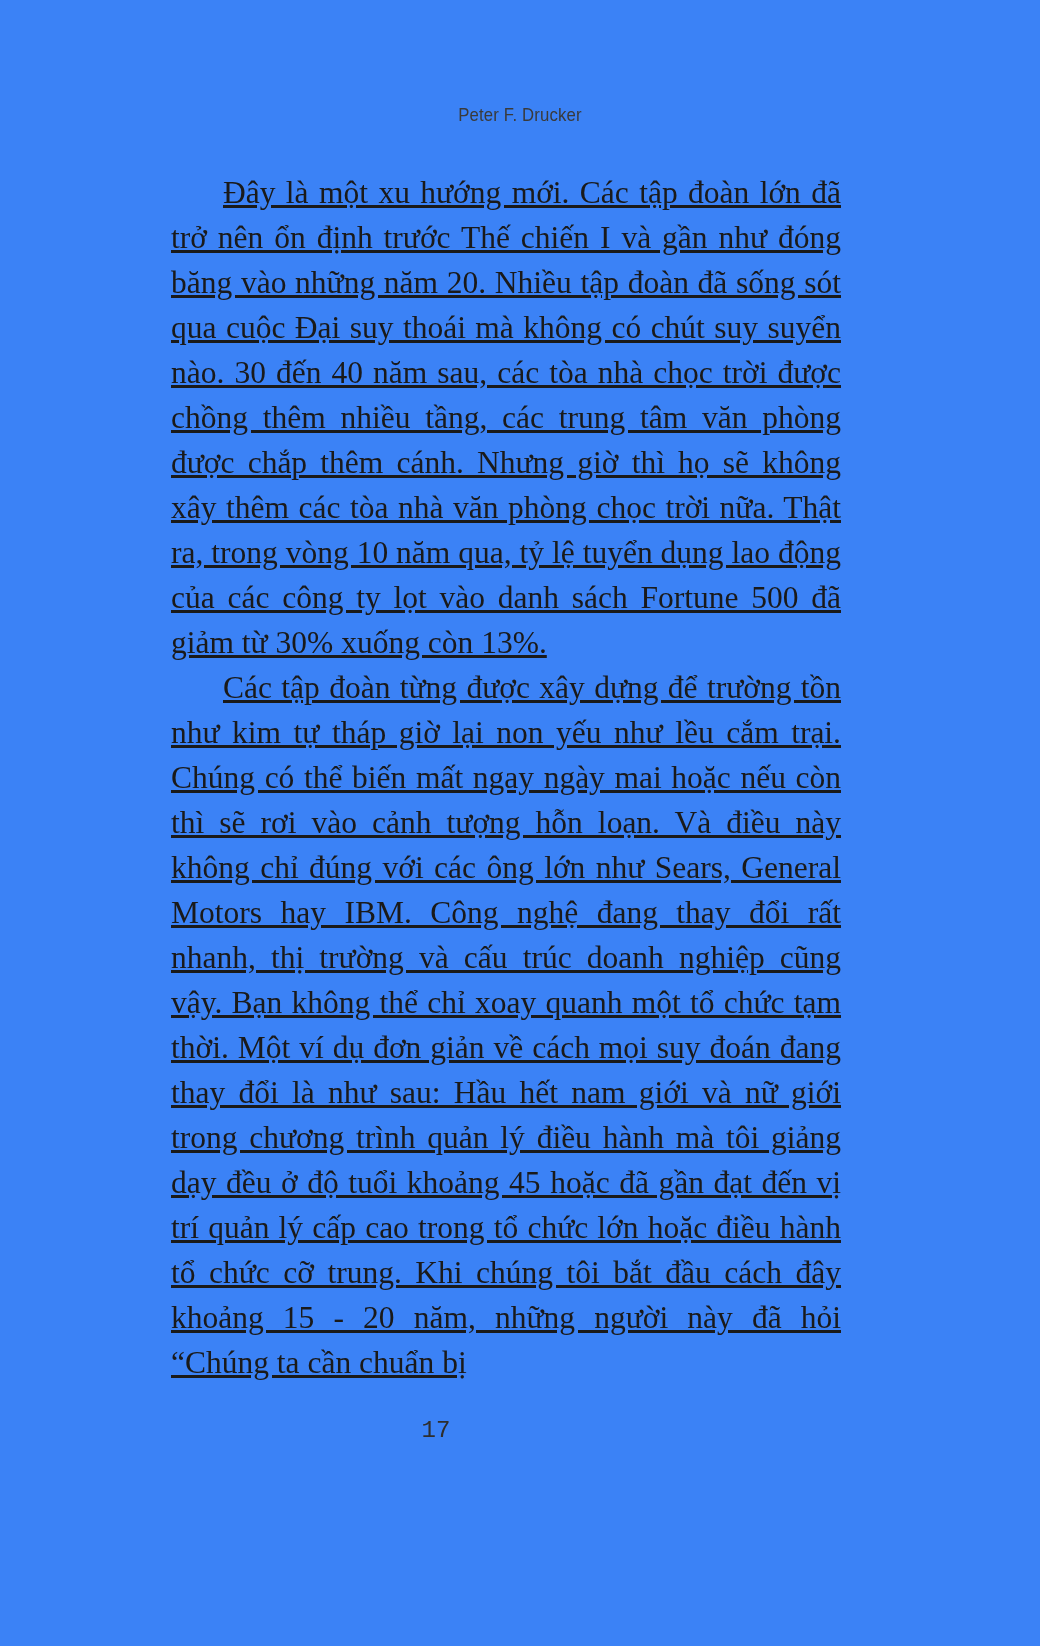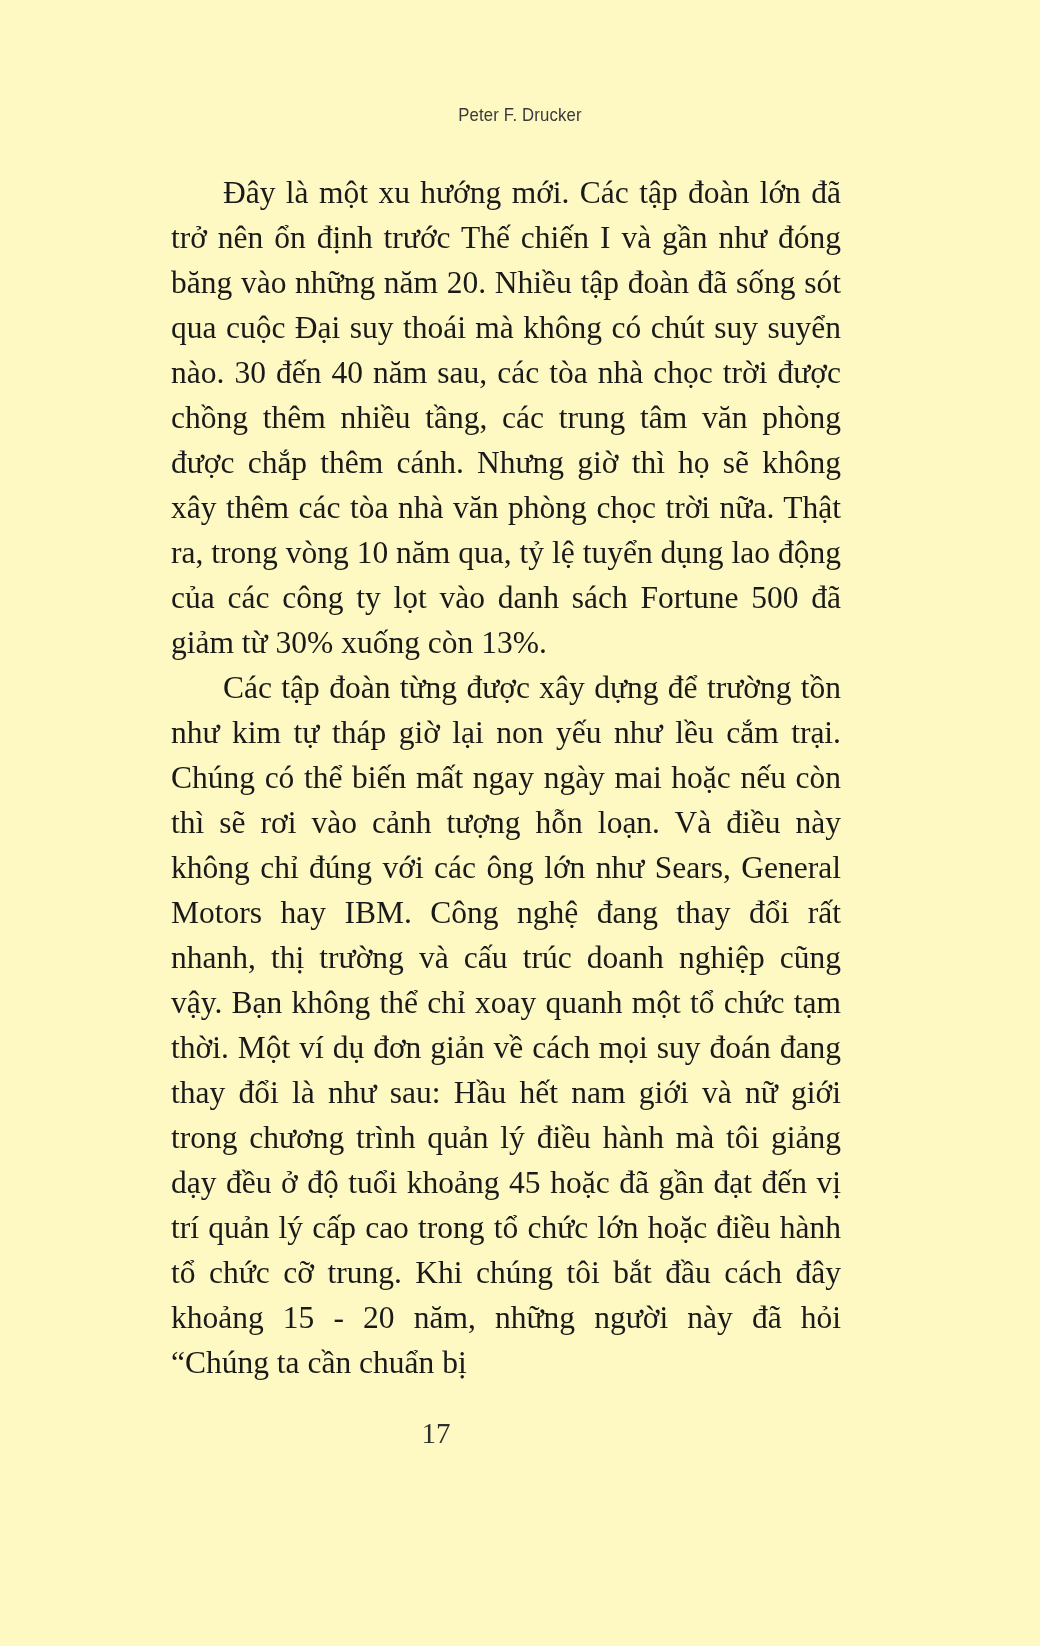"Peter F. Drucker" .page { background: #fef9c3 -> #3b82f6 }
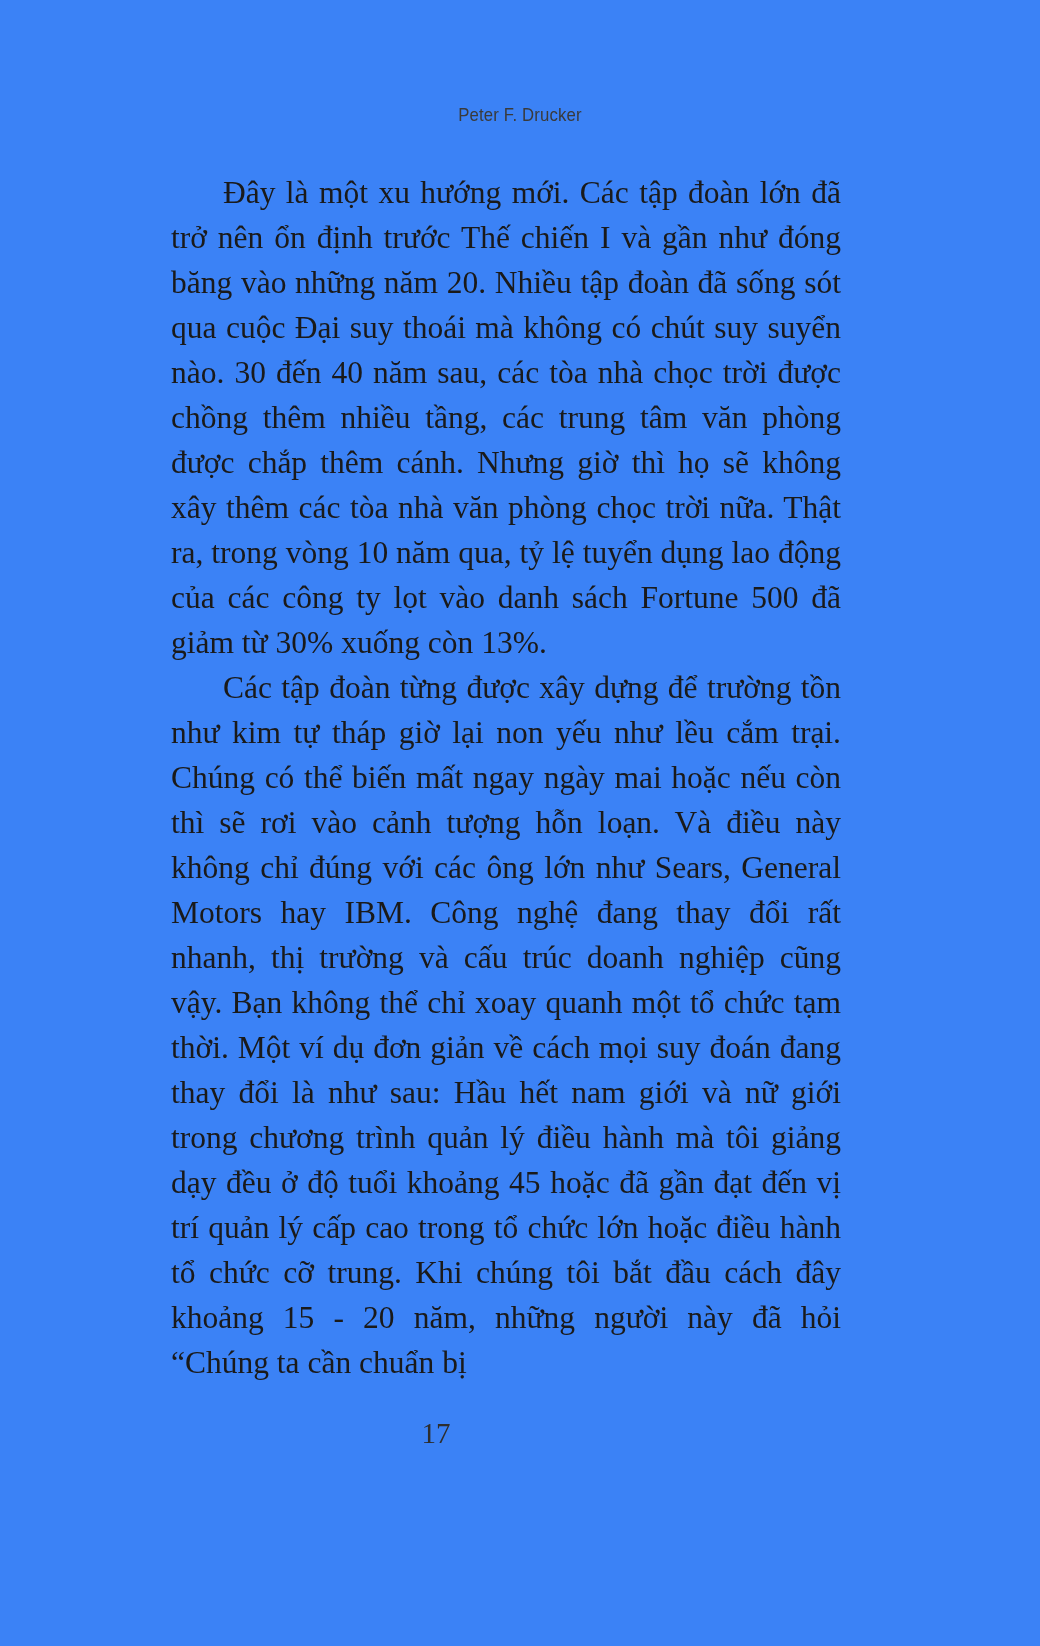"Đây là một xu hướng" .body-text p { text-decoration: none -> underline }
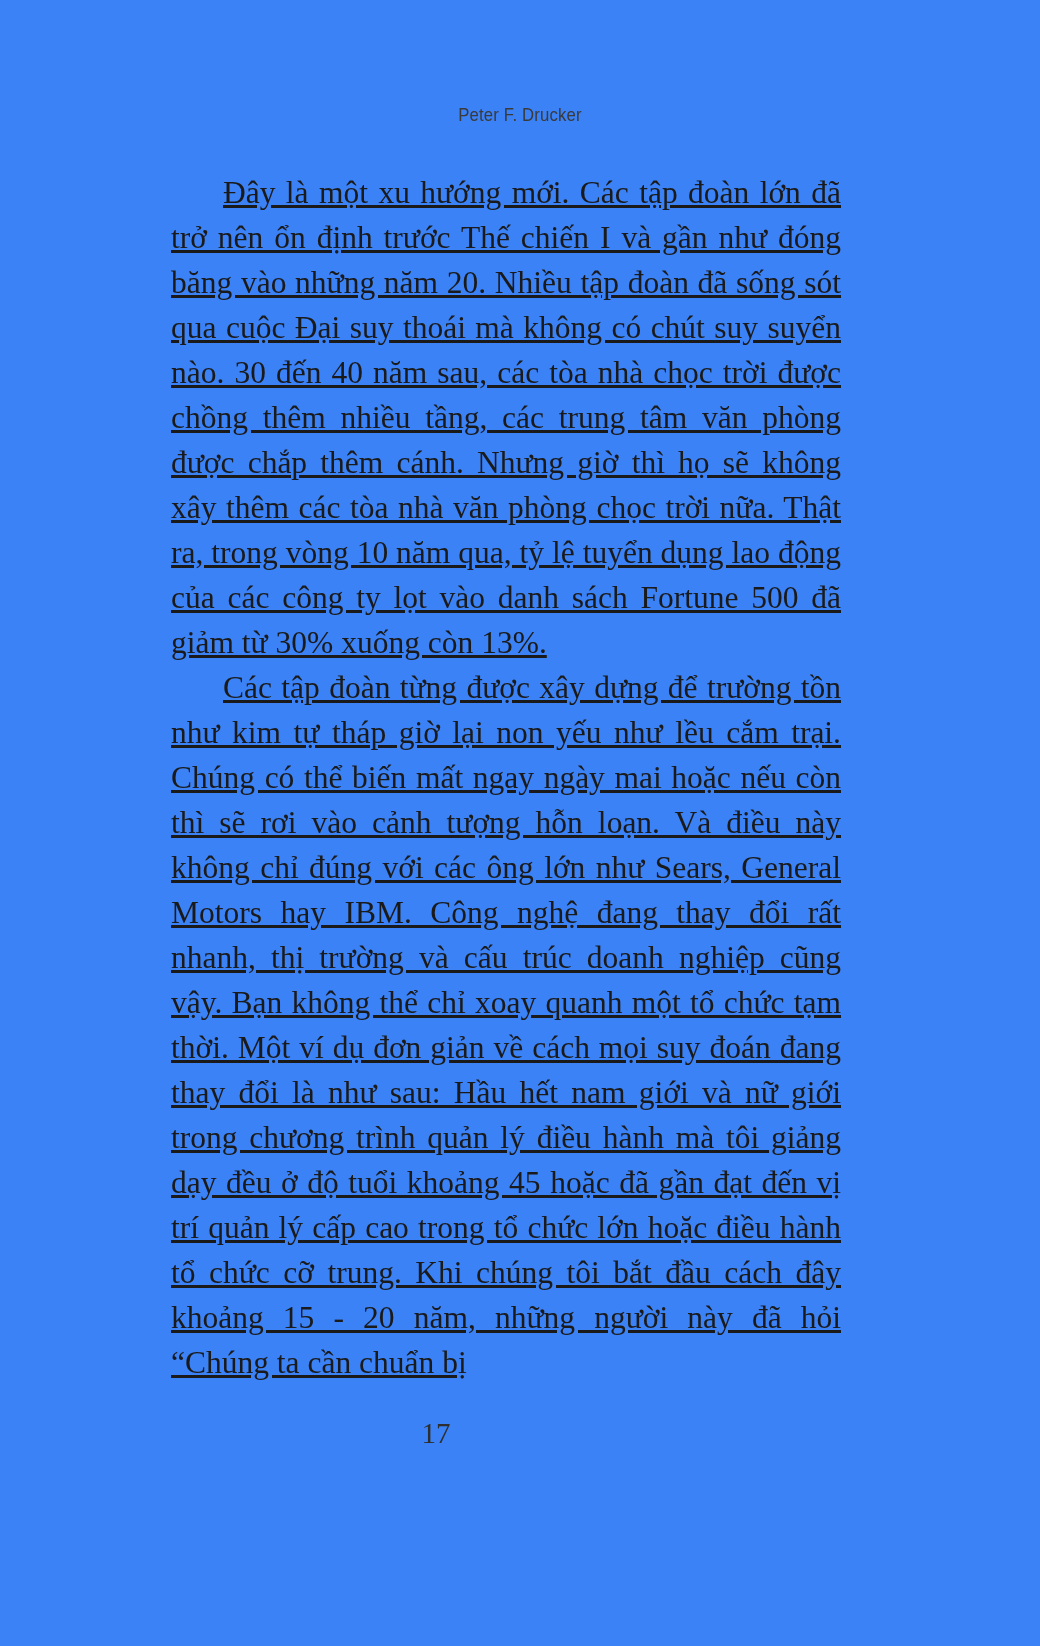"17" .page-number { font-family: Liberation Serif, serif -> Liberation Mono, monospace; font-size: 29px -> 24px }
